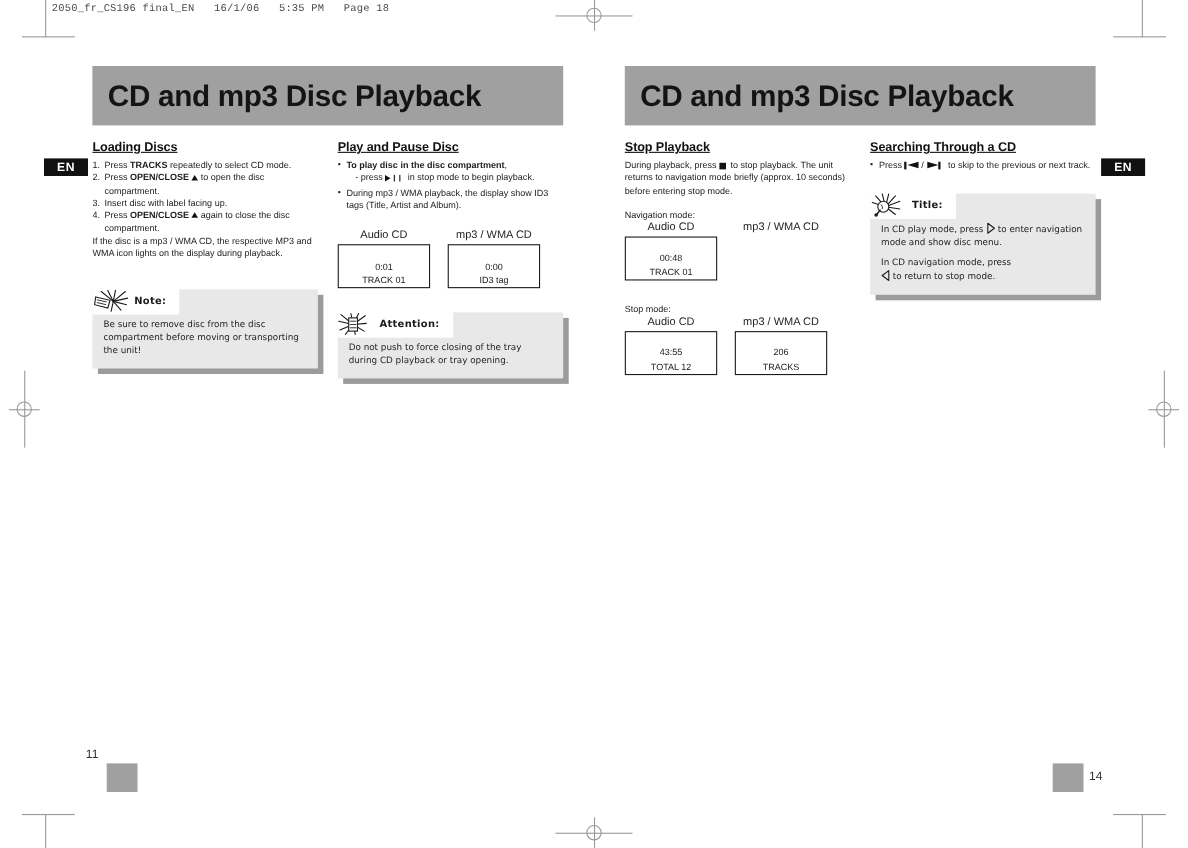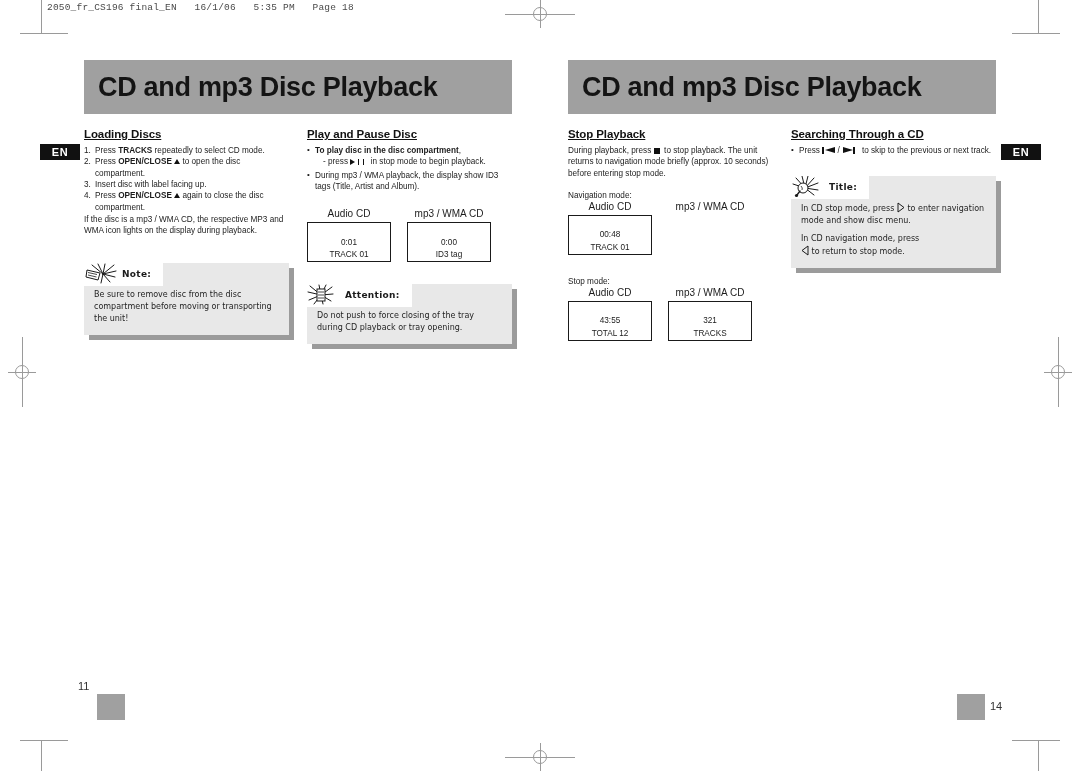"In CD stop mode, press" span { text: stop -> play }
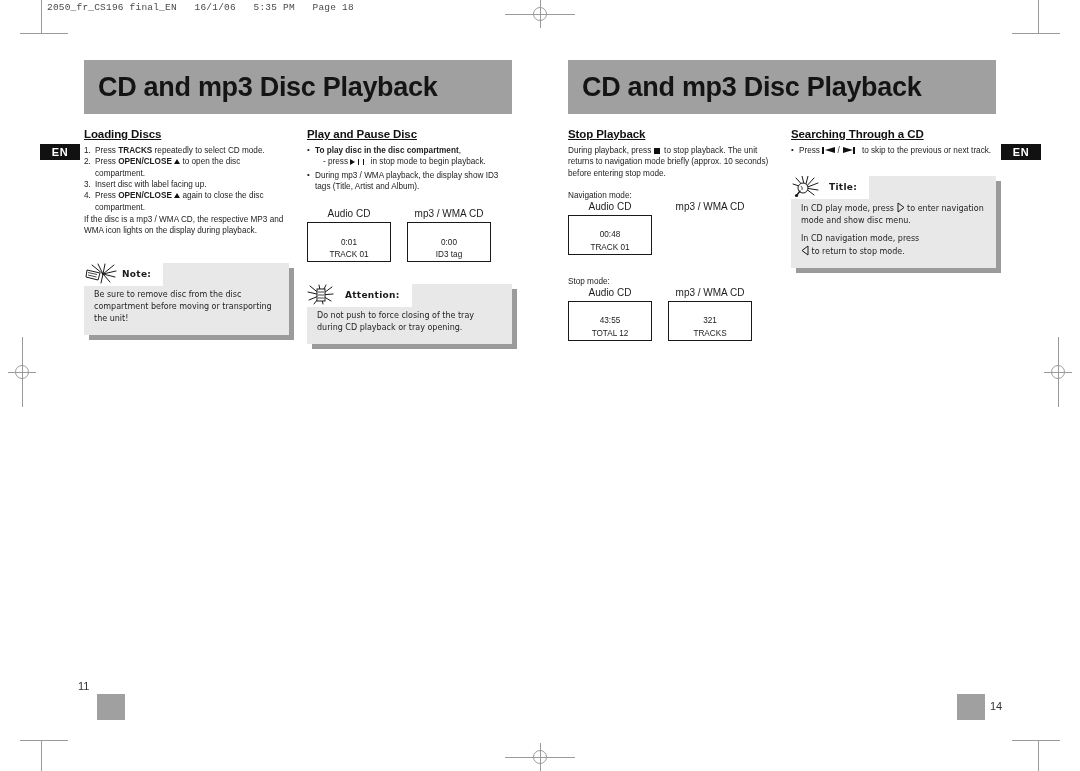"321" div { text: 321 -> 206 }
